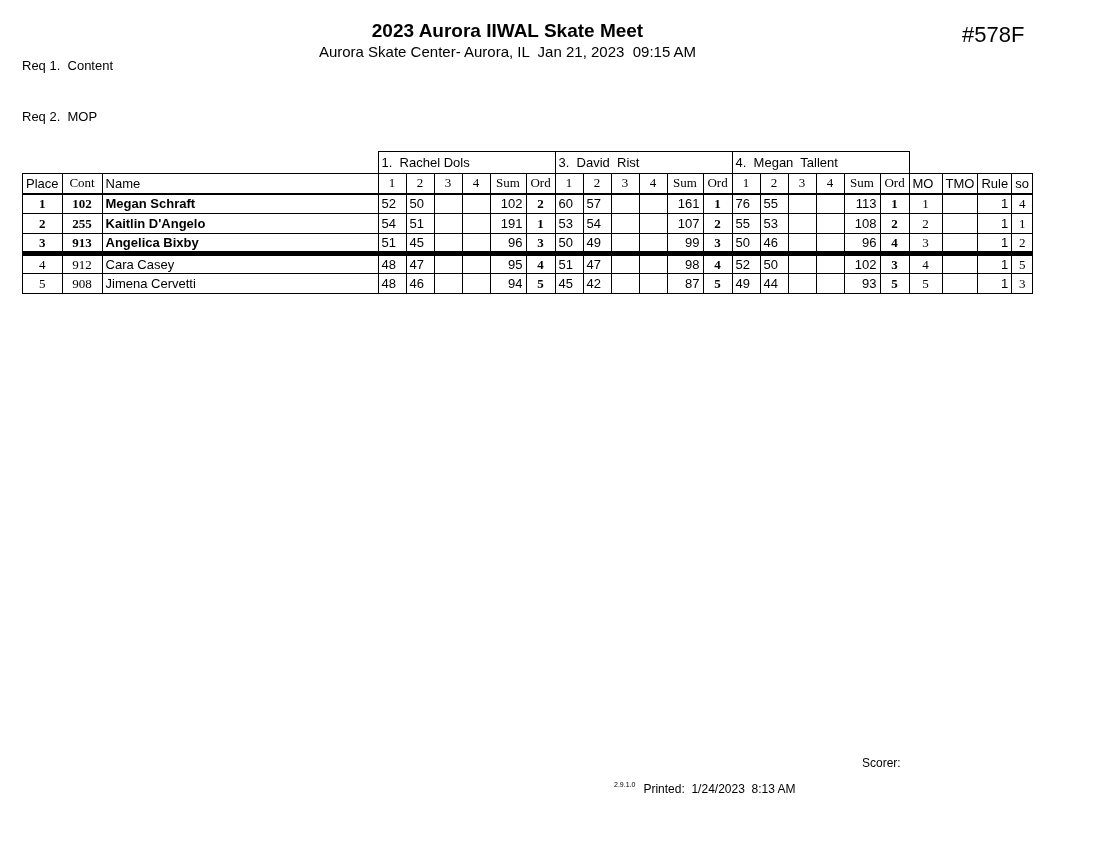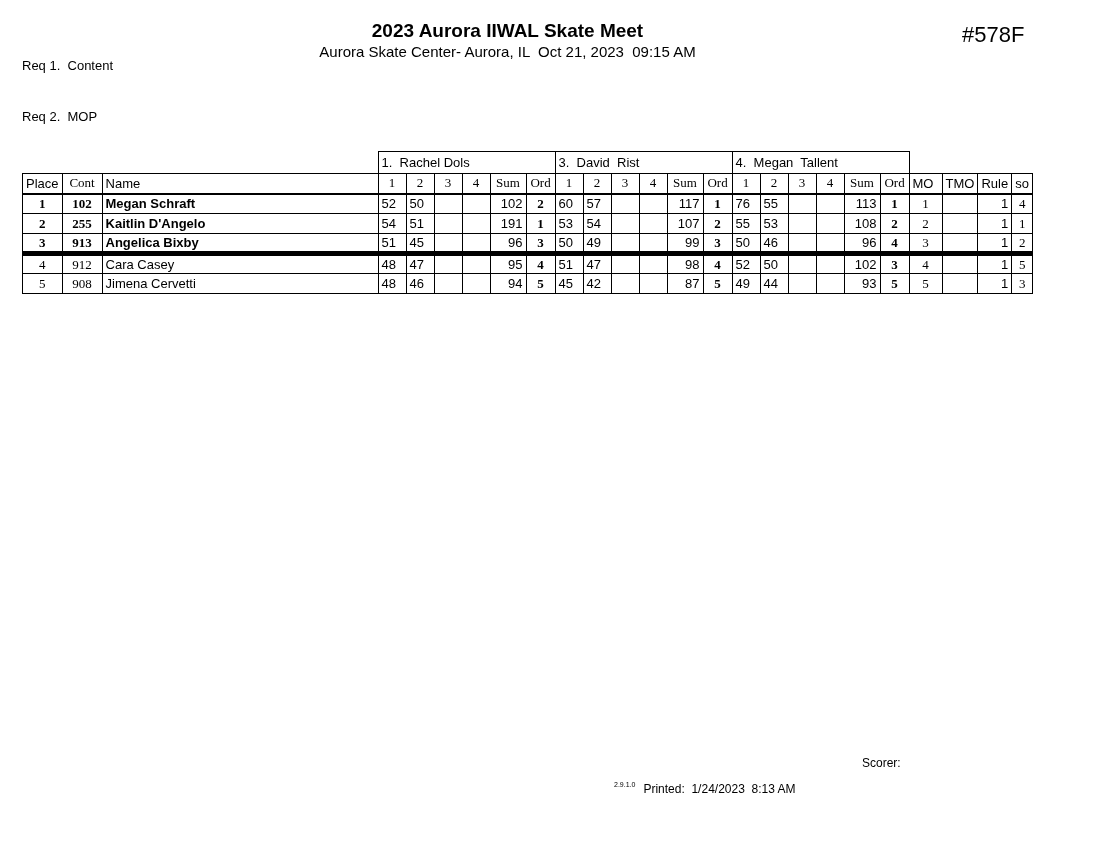"Aurora Skate Center- Aurora, IL" div.title-venue { text: Oct -> Jan }
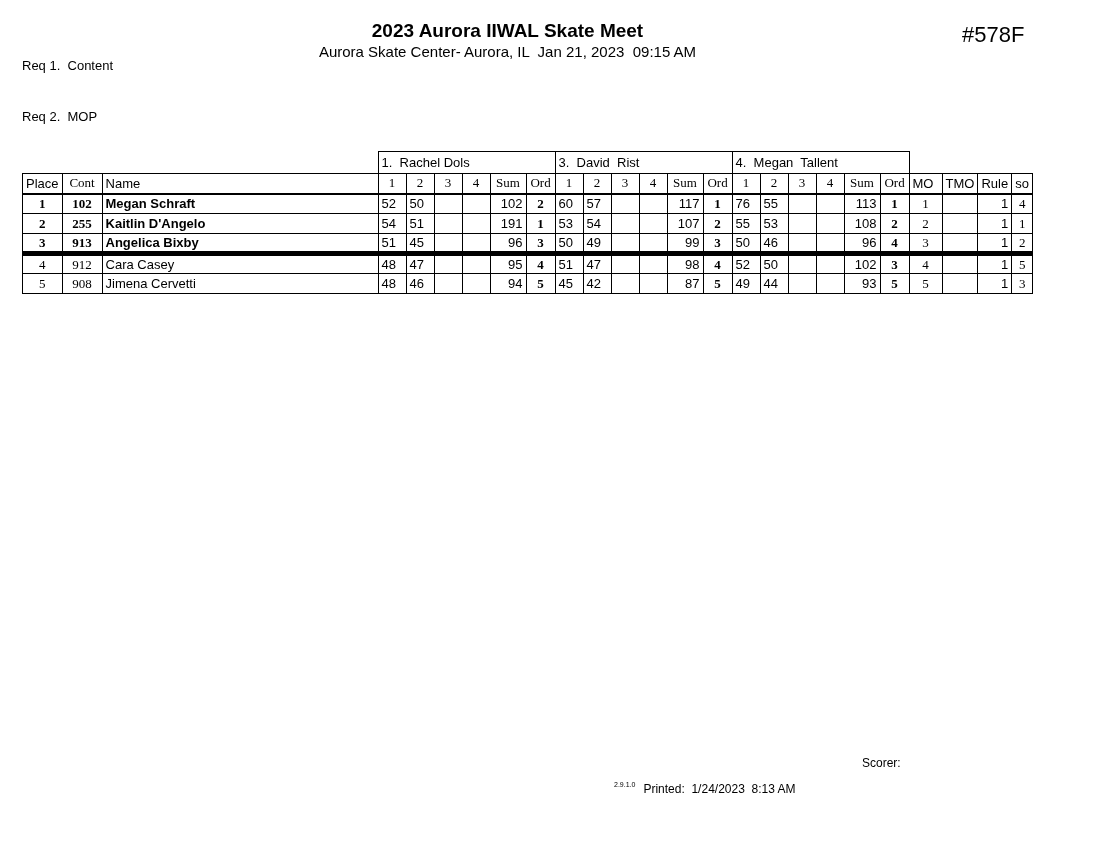"117" td.r { text: 117 -> 161 }
